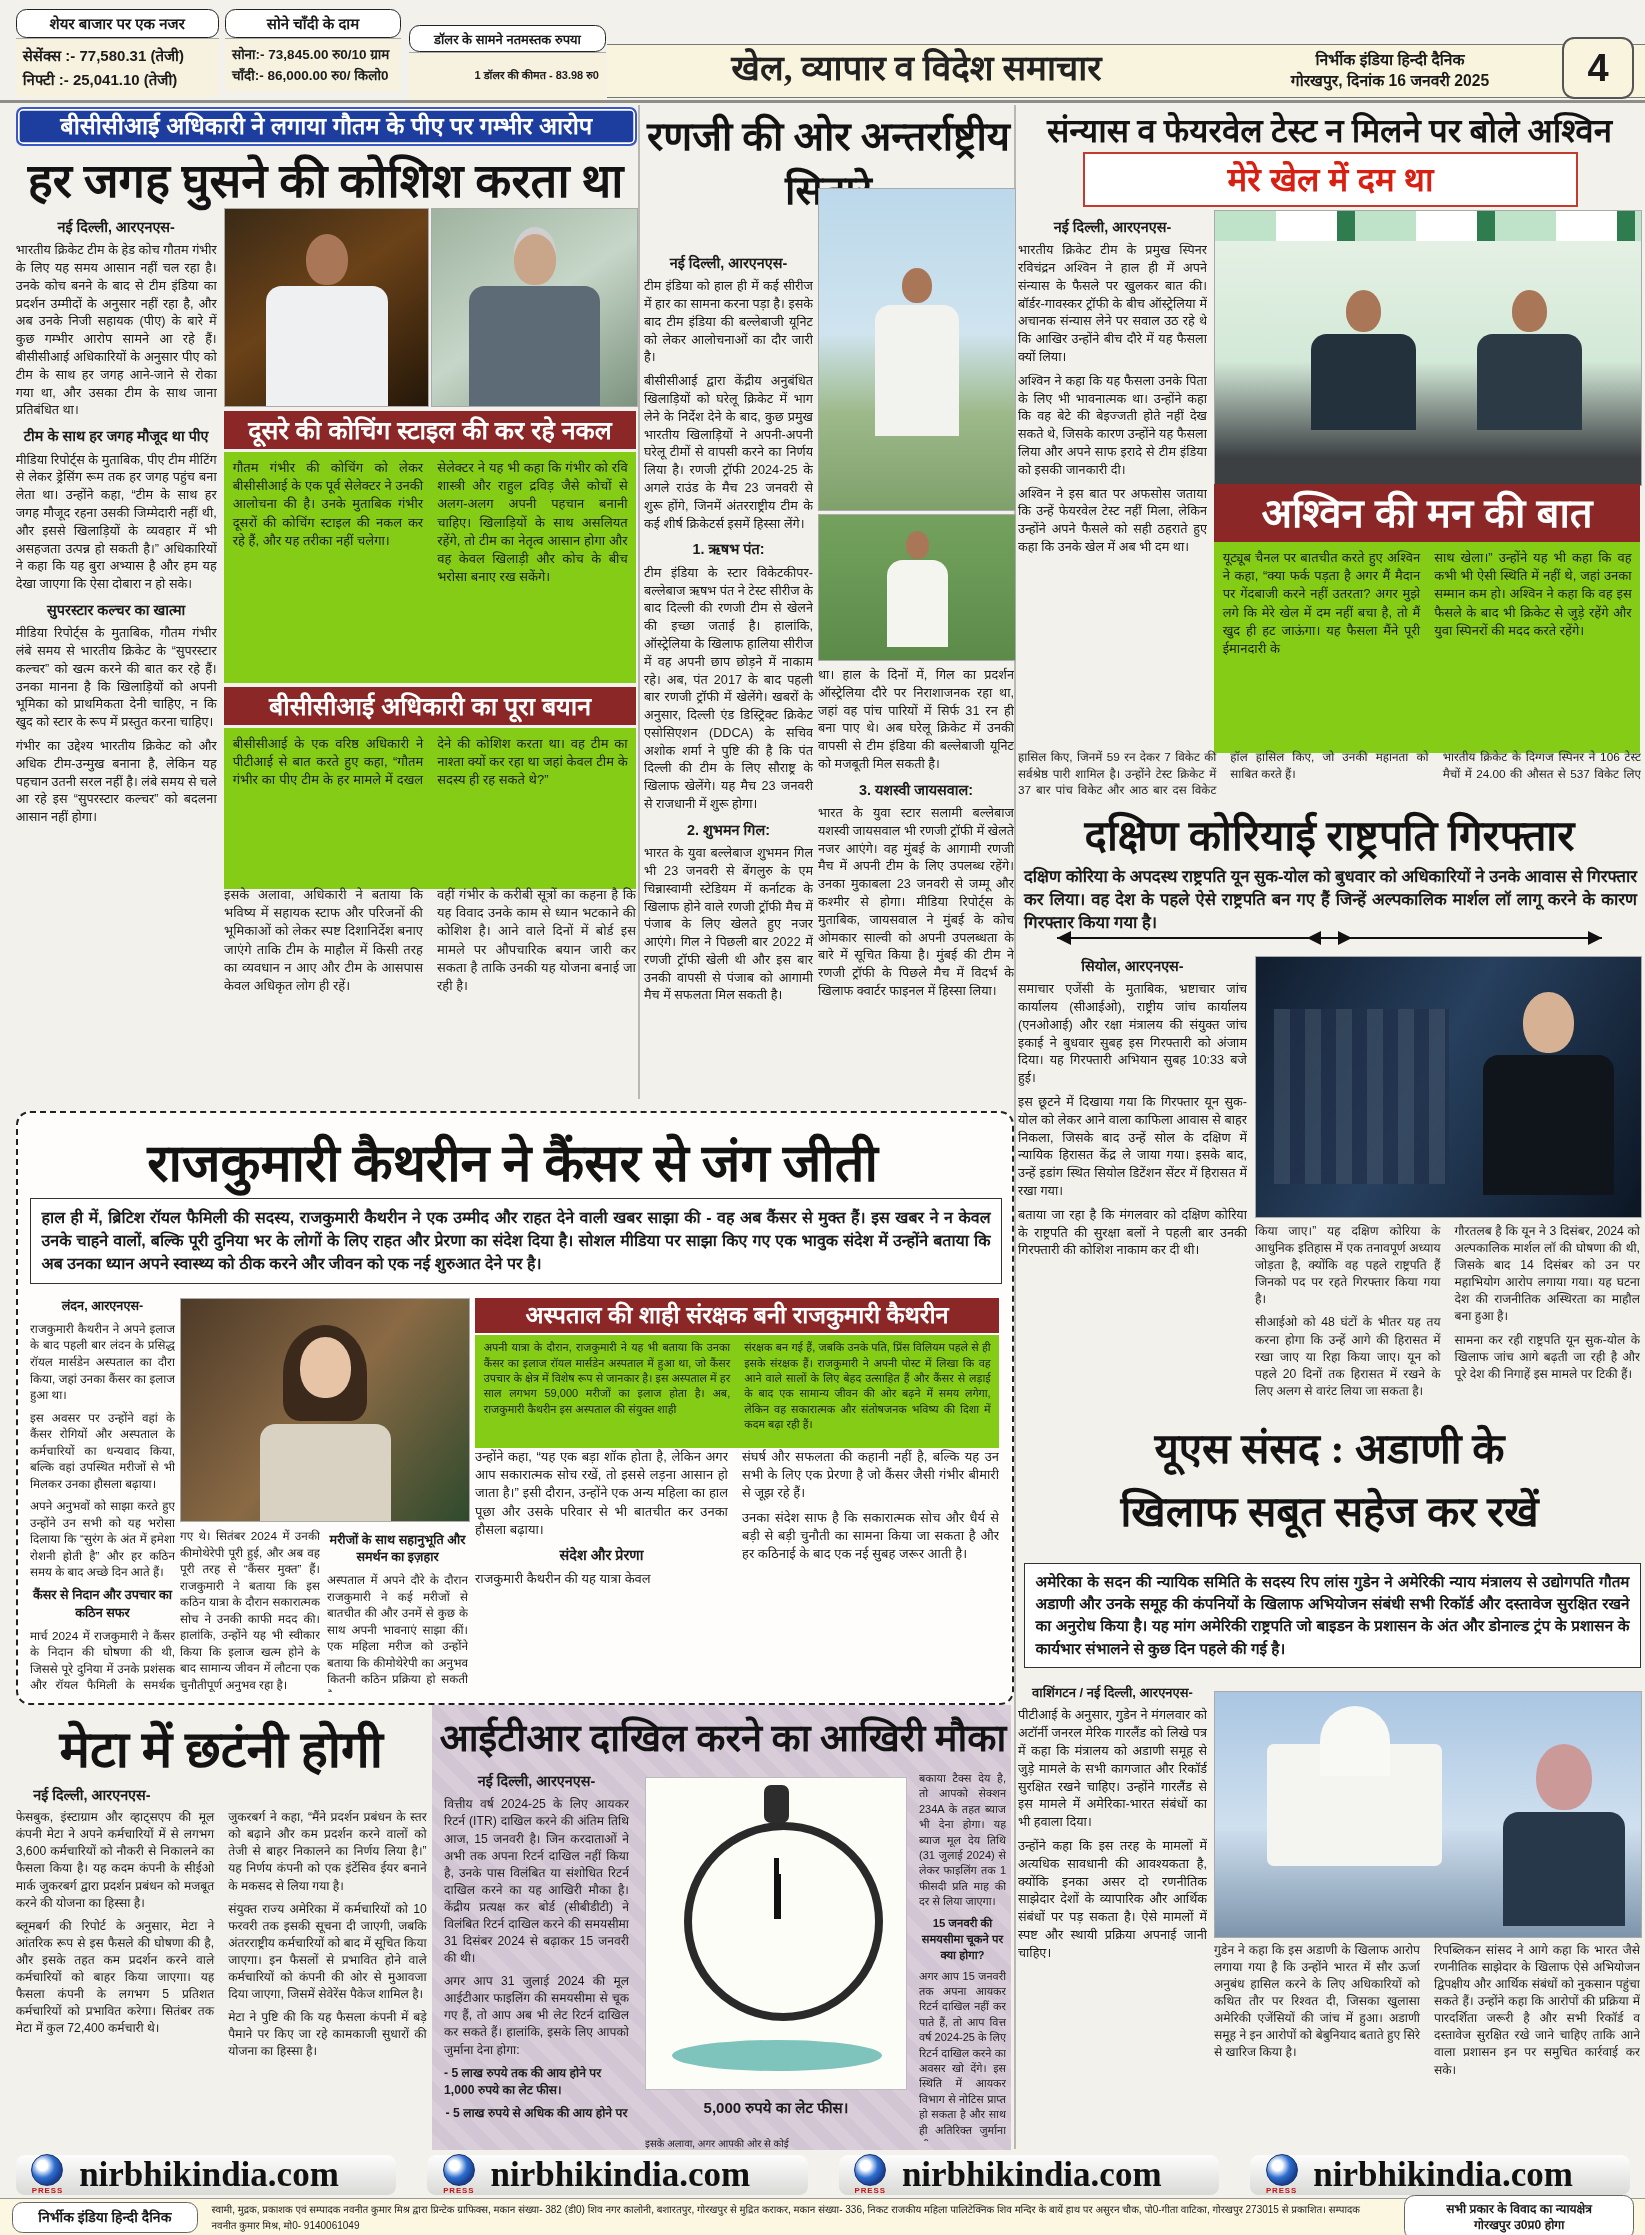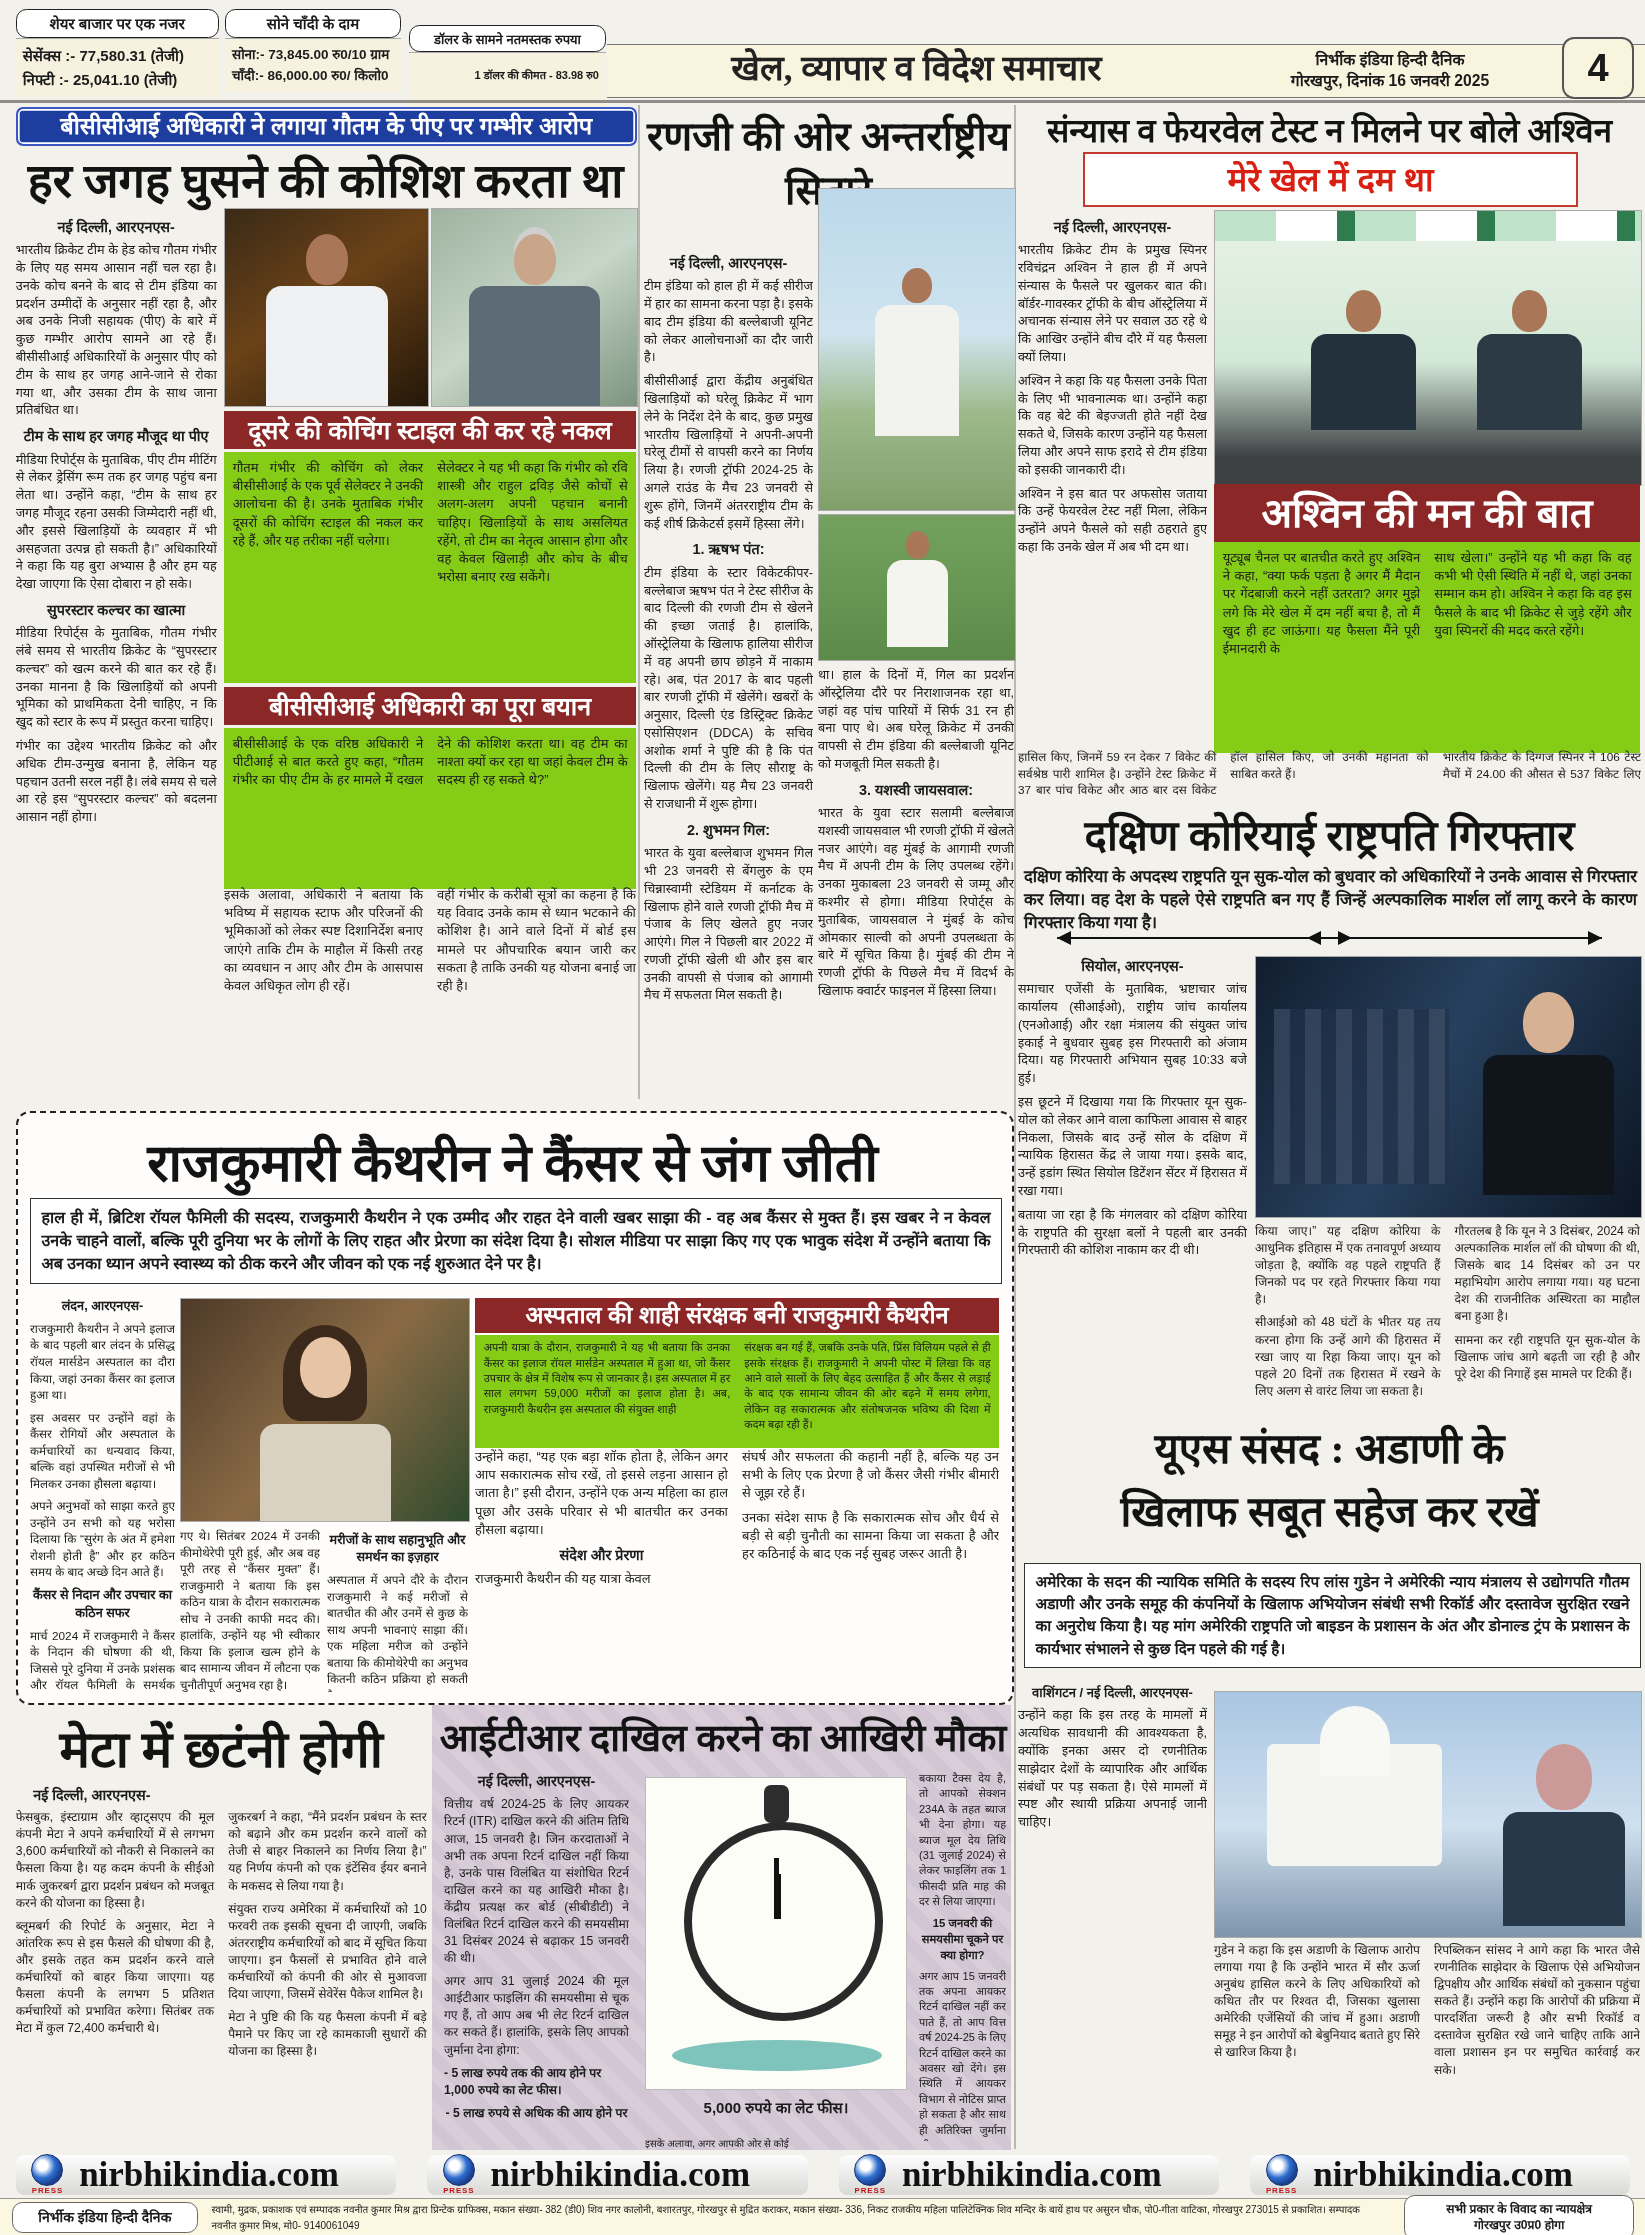"पीटीआई के अनुसार, गुडेन ने" p { html: none -> <p>पीटीआई के अनुसार, गुडेन ने मंगलवार को अटॉर्नी जनरल मेरिक गारलैंड को लिखे पत्र में कहा कि मंत्रालय को अडाणी समूह से जुड़े मामले के सभी कागजात और रिकॉर्ड सुरक्षित रखने चाहिए। उन्होंने गारलैंड से इस मामले में अमेरिका-भारत संबंधों का भी हवाला दिया।</p> }
